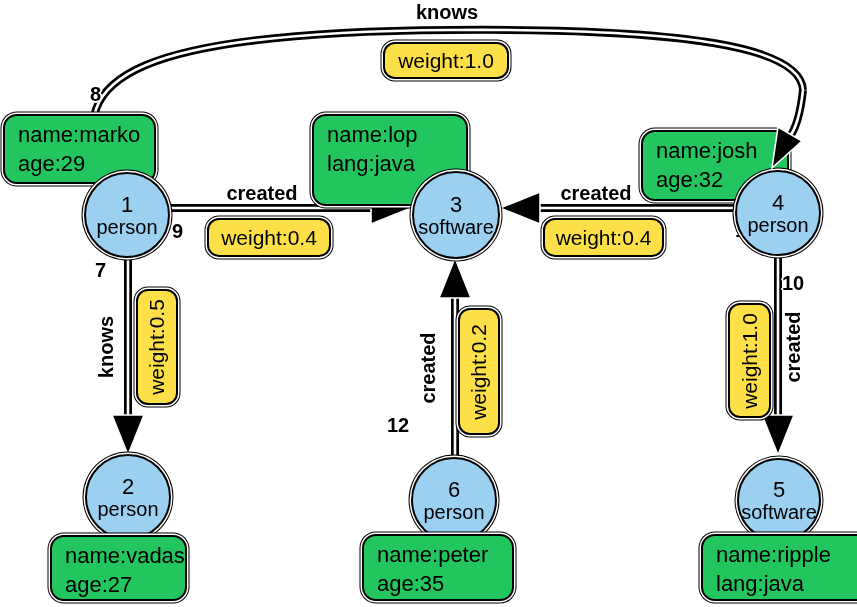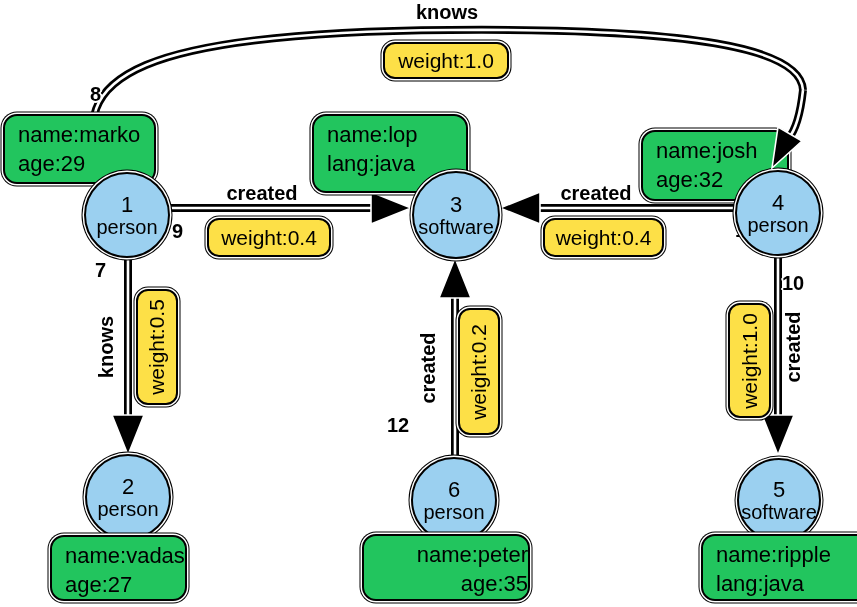"name:lop" div.prop-box { height: 79px -> 92px }
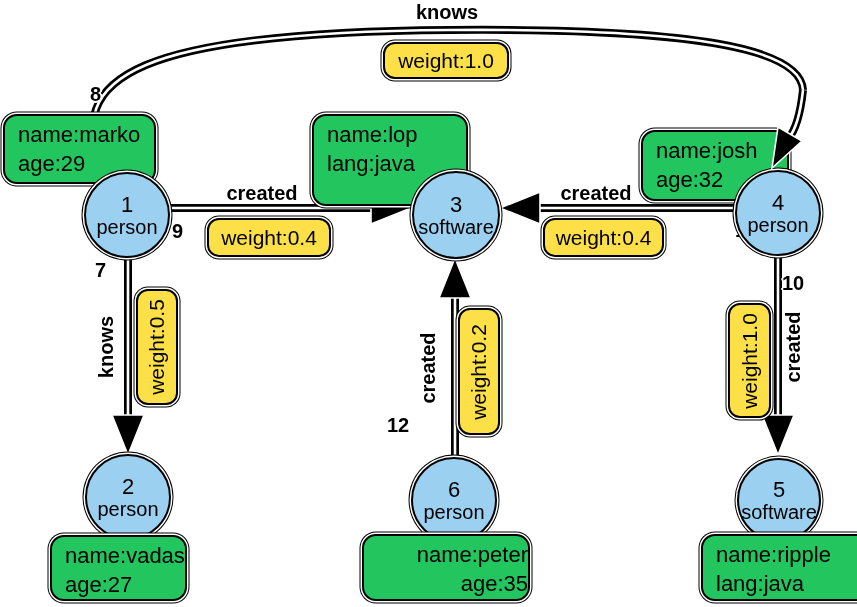"name:peter" div.prop-box { text-align: right -> none; width: 168px -> 152px }
